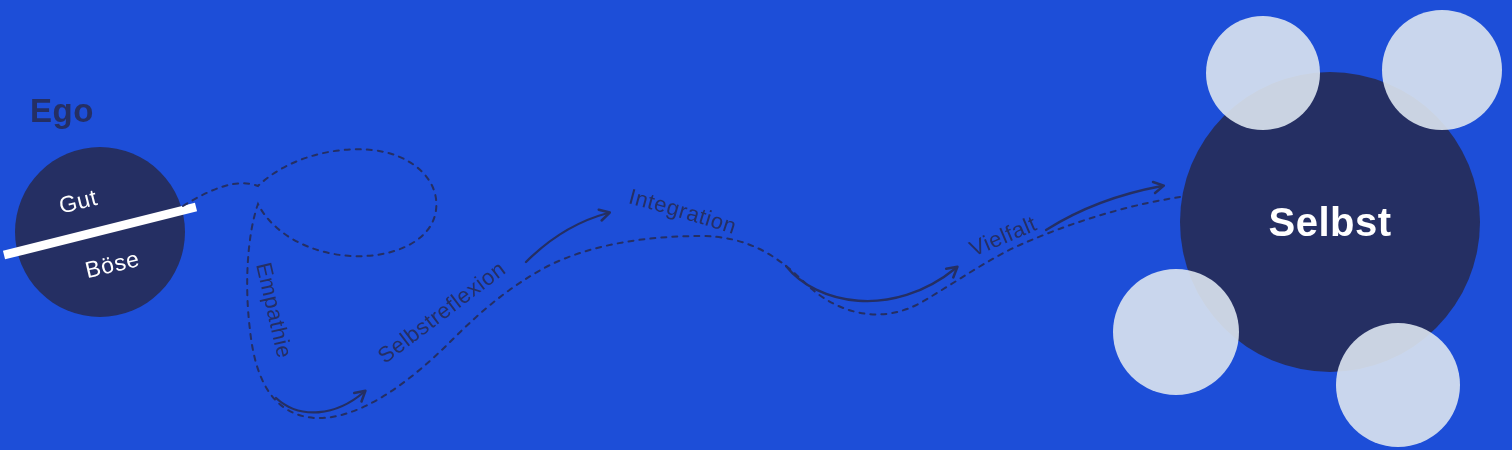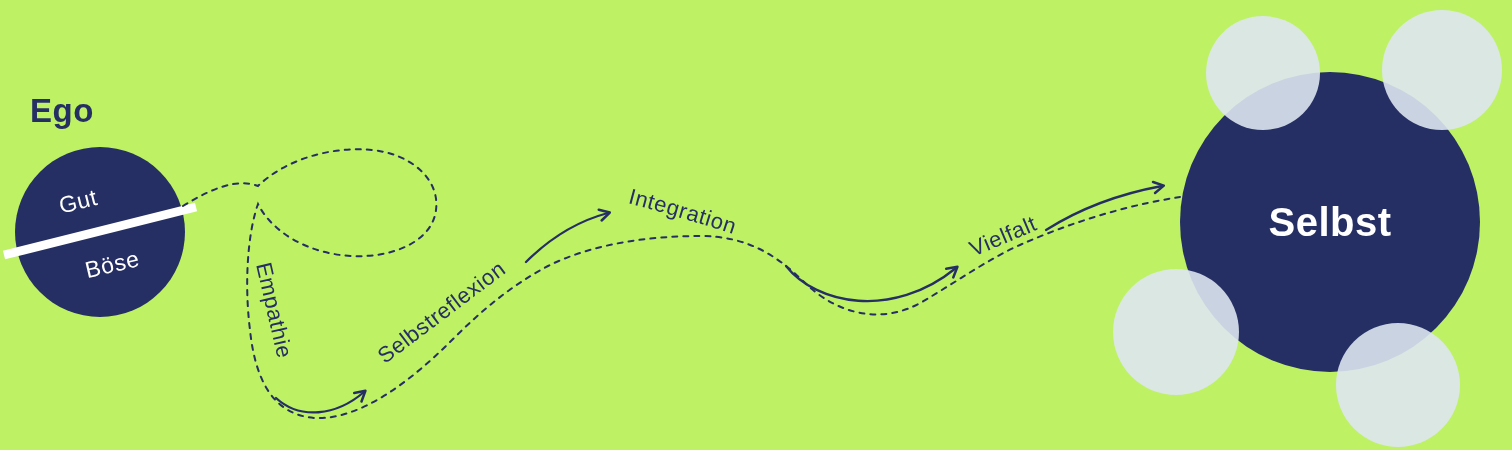"Ego" .stage { background: #bef264 -> #1d4ed8 }
